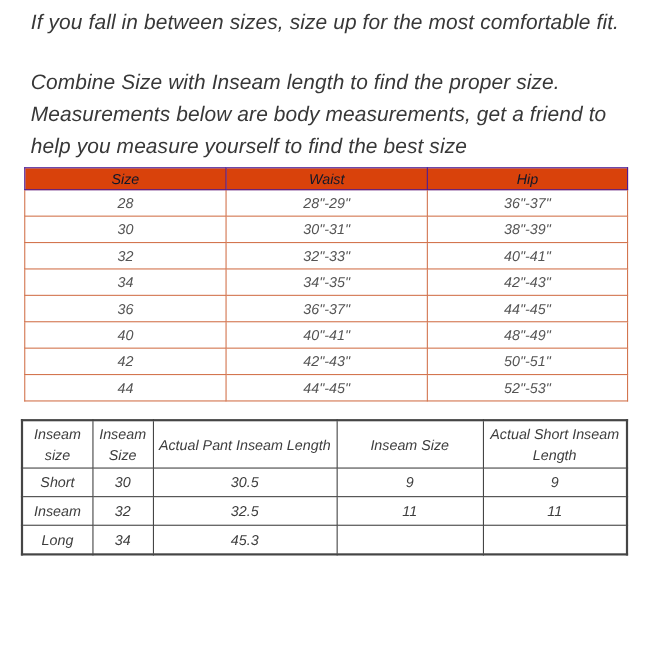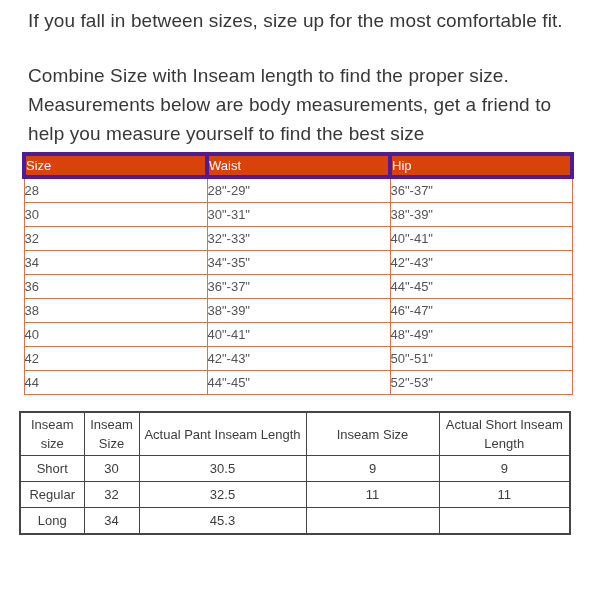"If you fall in between" .page { font-style: none -> italic }
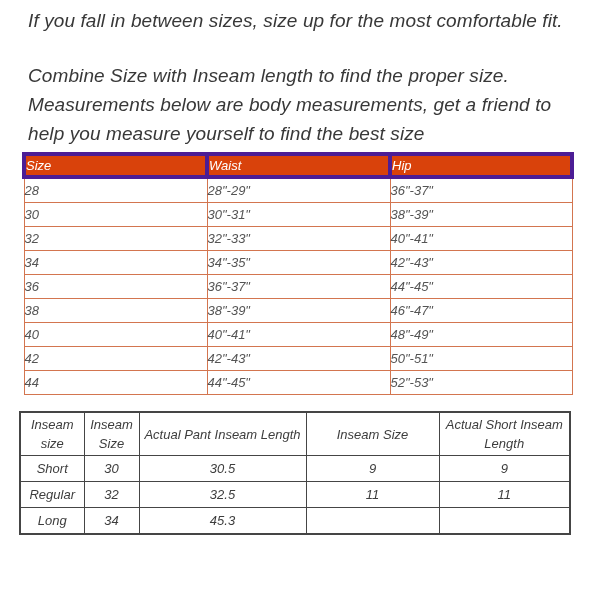"Size" .size-table th { border: 4px solid #4c1d95 -> 1px solid #4c1d95; color: #ffffff -> #0f172a; text-align: left -> center }
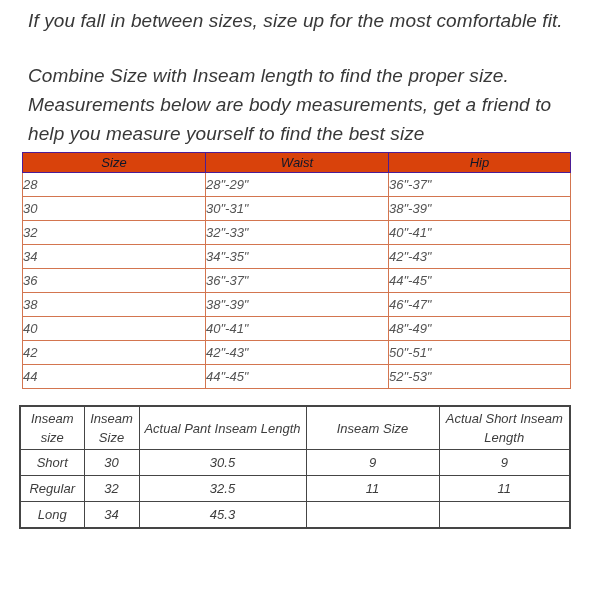"28" .size-table td { text-align: none -> center }
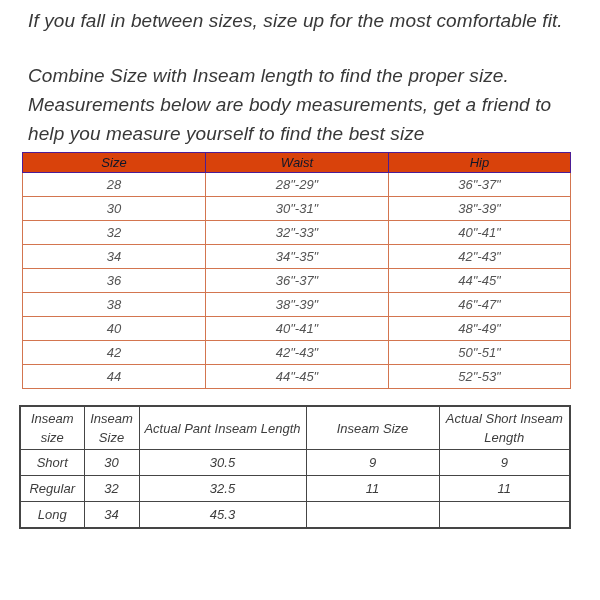"38" tr { html: <tr> <td>38</td> <td>38"-39"</td> <td>46"-47"</td> </tr> -> none }
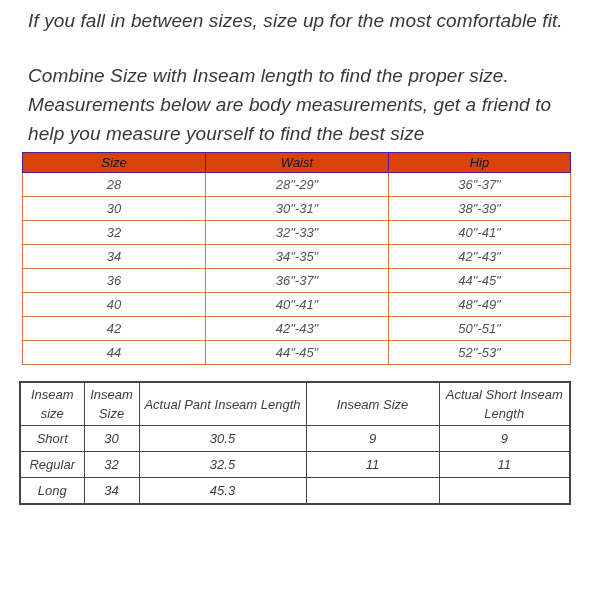"Regular" td { text: Regular -> Inseam }
